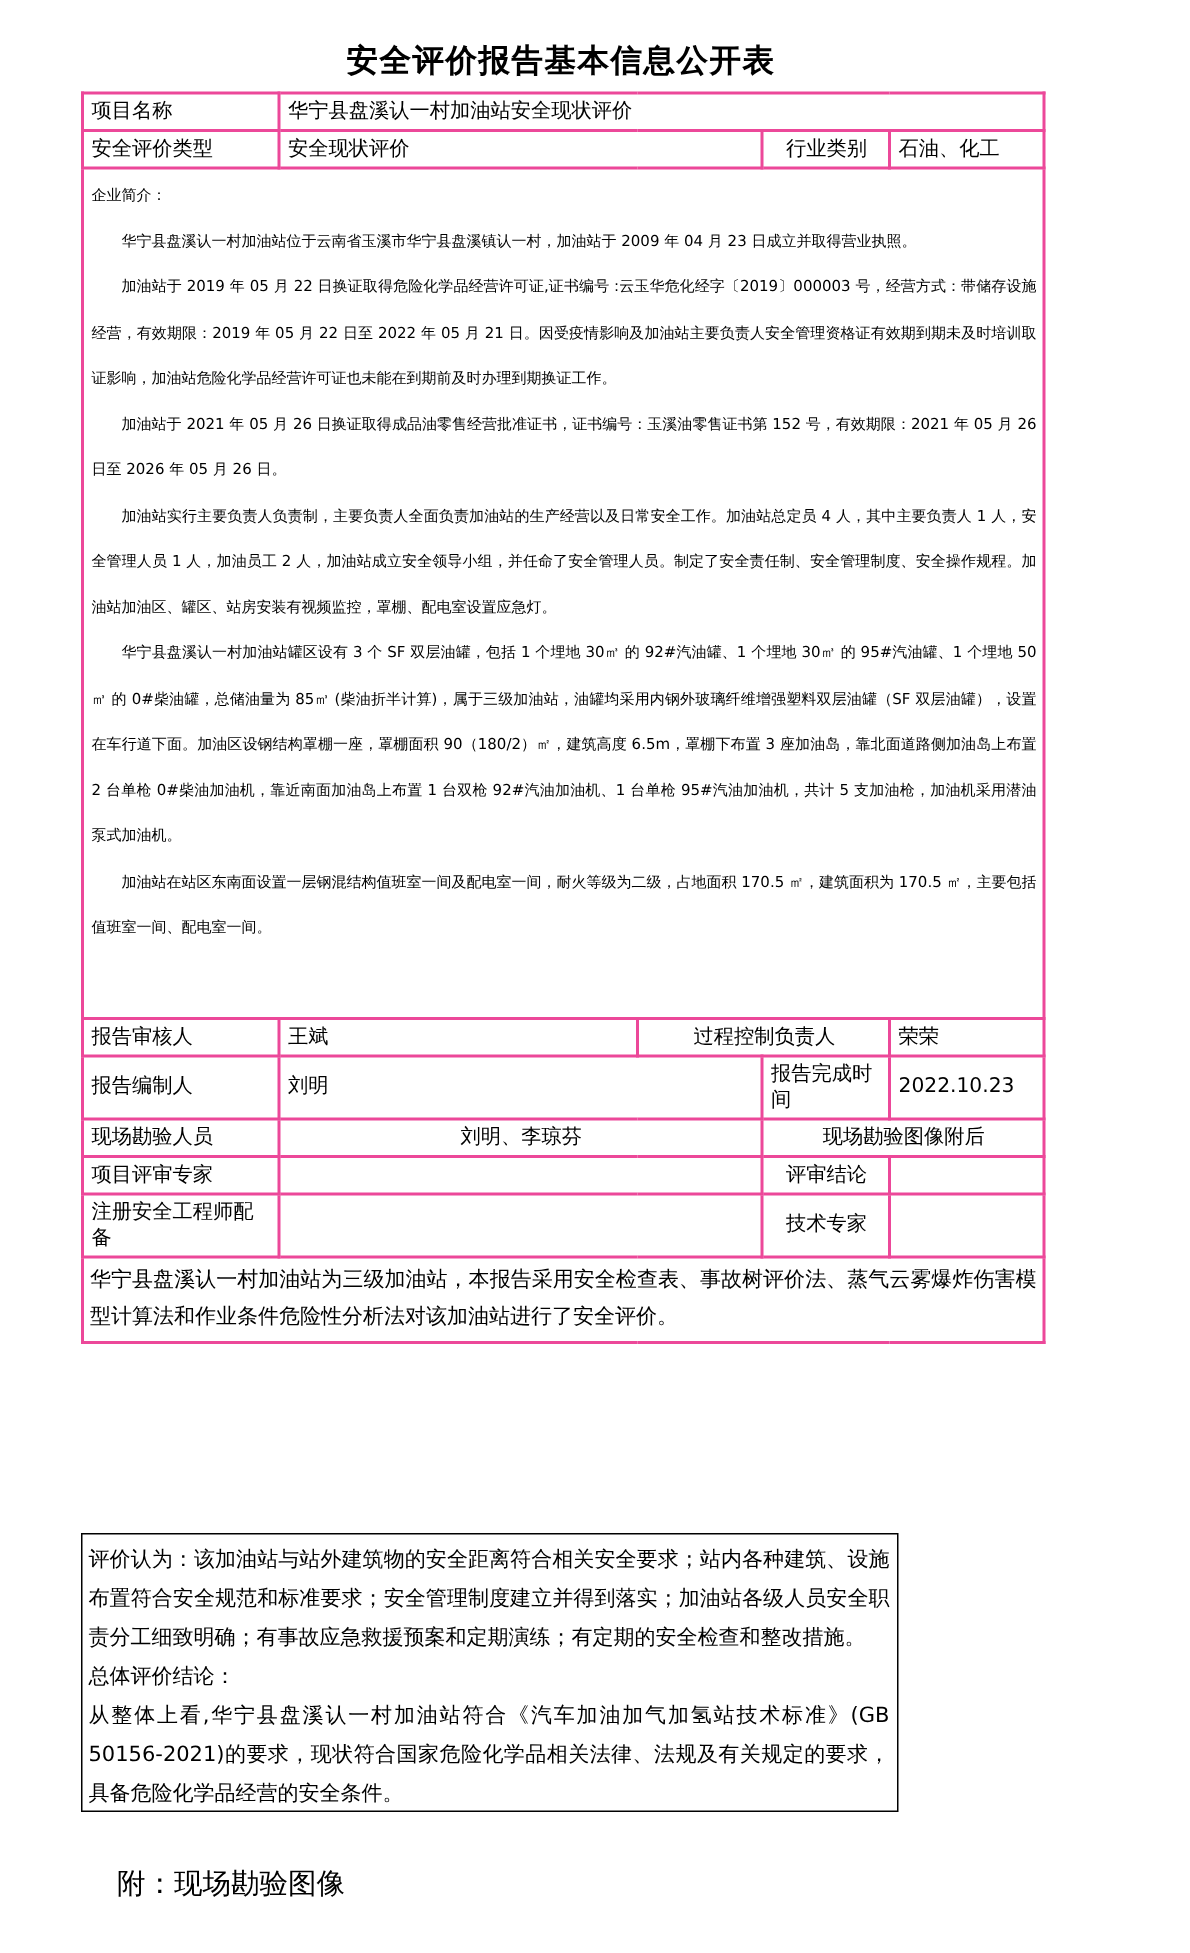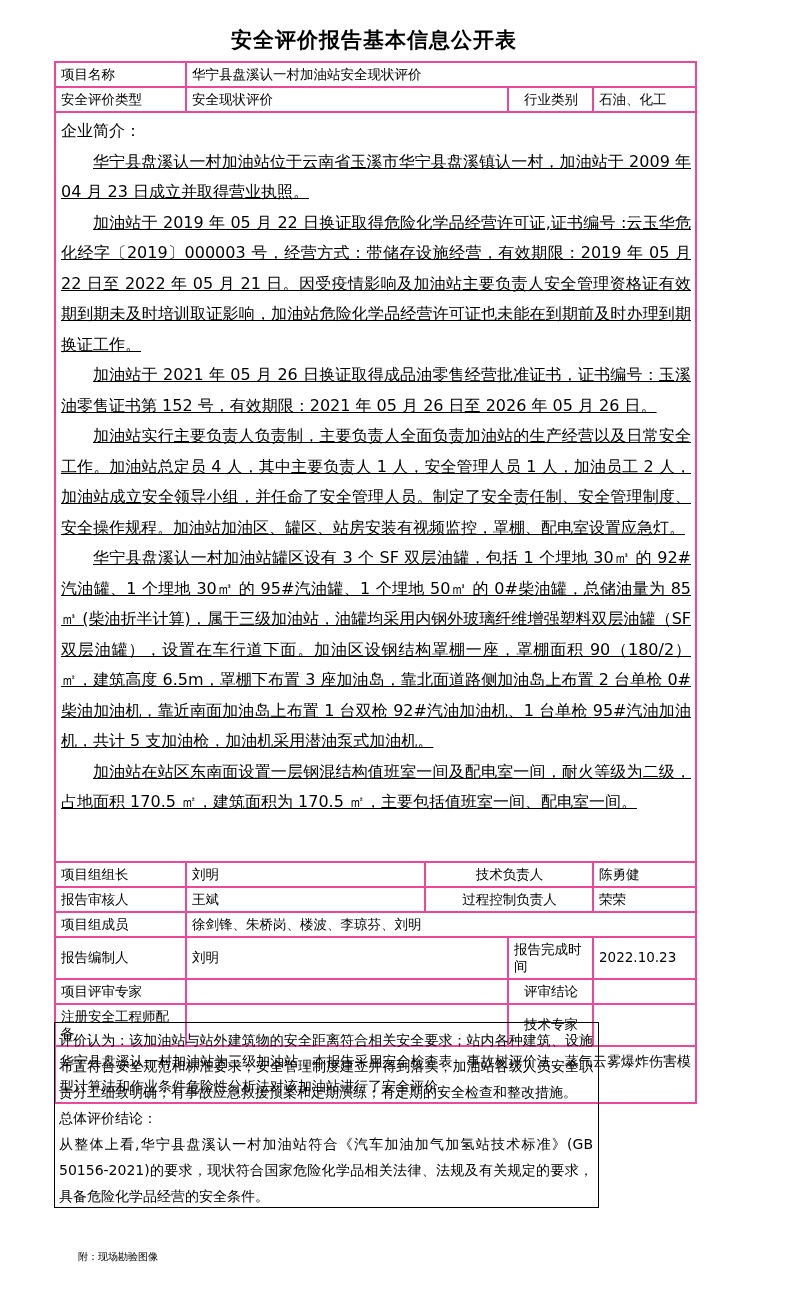"企业简介：" .para { font-size: 16px -> 10px }
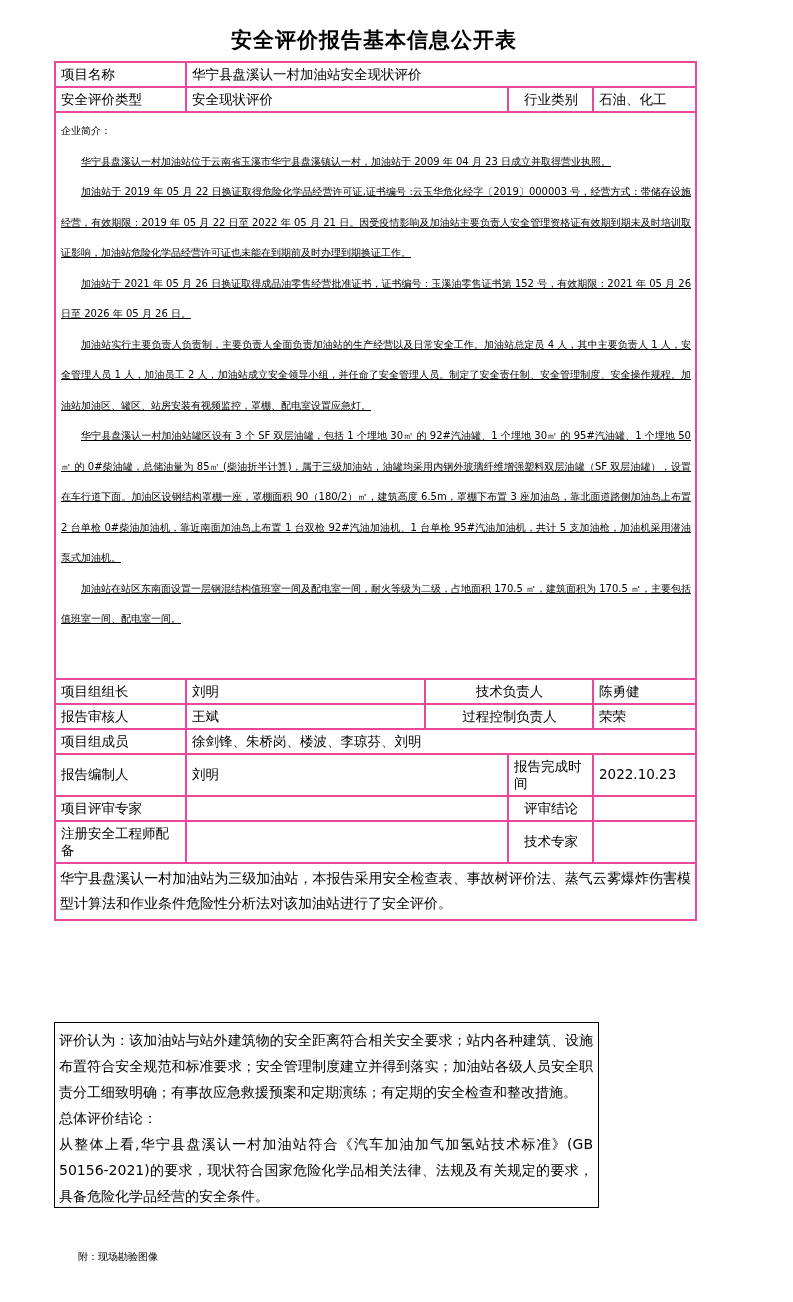"华宁县盘溪认一村加油站位于云南省玉溪市华宁县盘溪镇认一村，加油站于 2009 年" .para.indent { text-decoration: underline -> none }
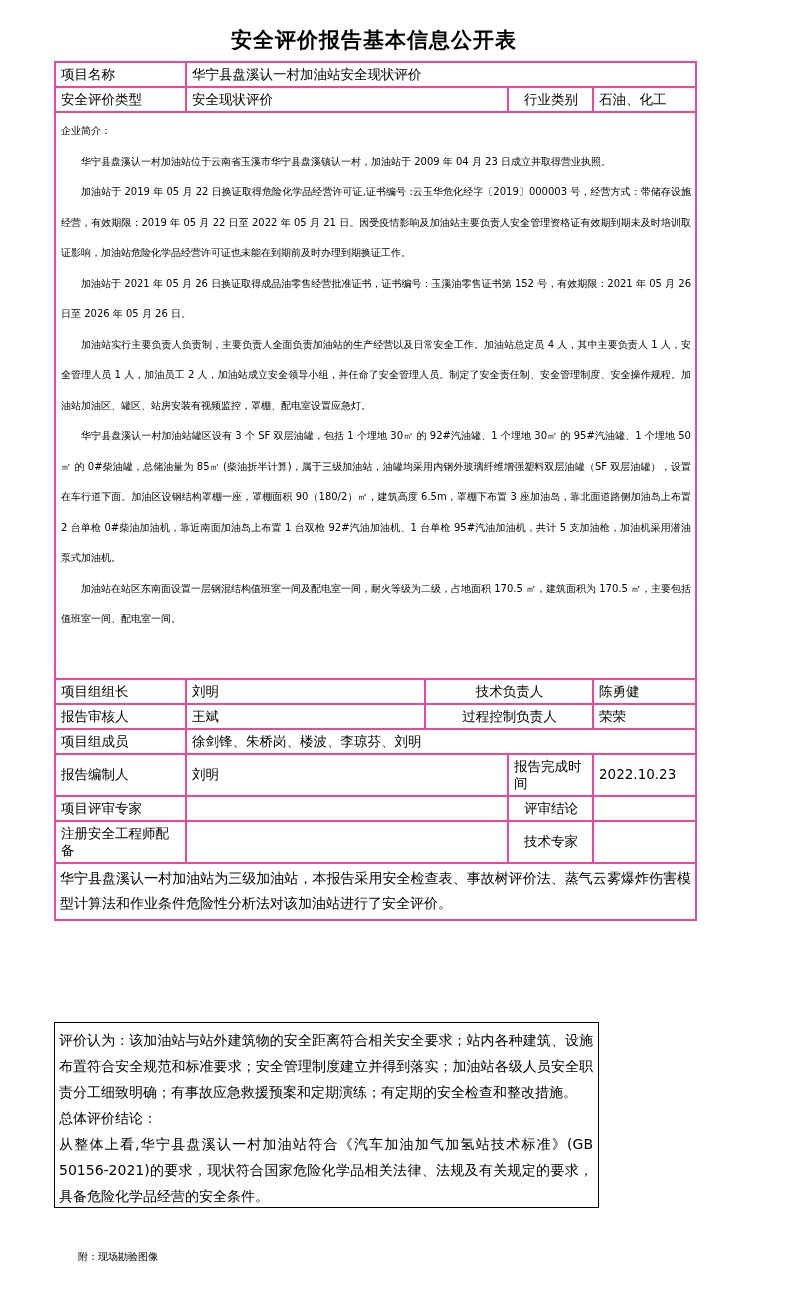"项目组组长" tr { html: <tr> <td>项目组组长</td> <td>刘明</td> <td>技术负责人</td> <td>陈勇健</td> </tr> -> none }
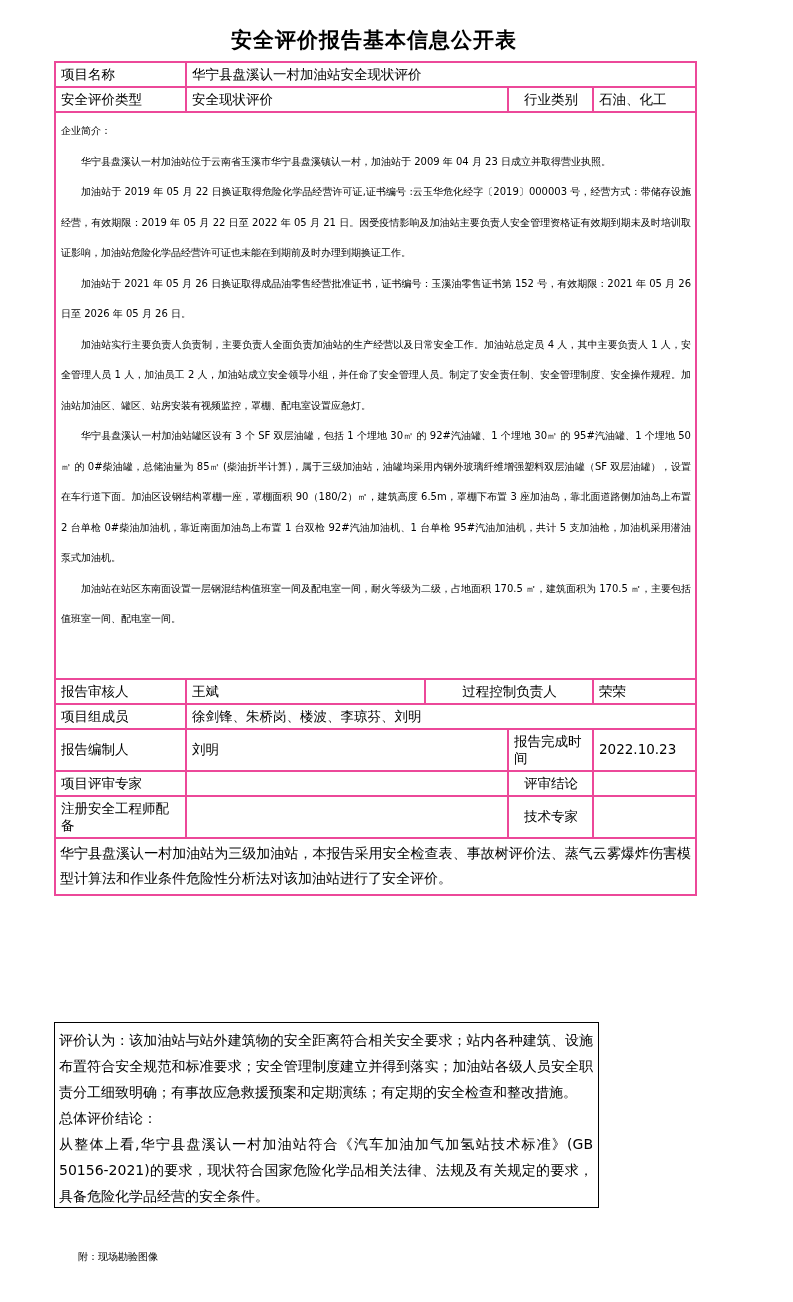"项目组成员" tr { html: <tr> <td>项目组成员</td> <td>徐剑锋、朱桥岗、楼波、李琼芬、刘明</td> </tr> -> none }
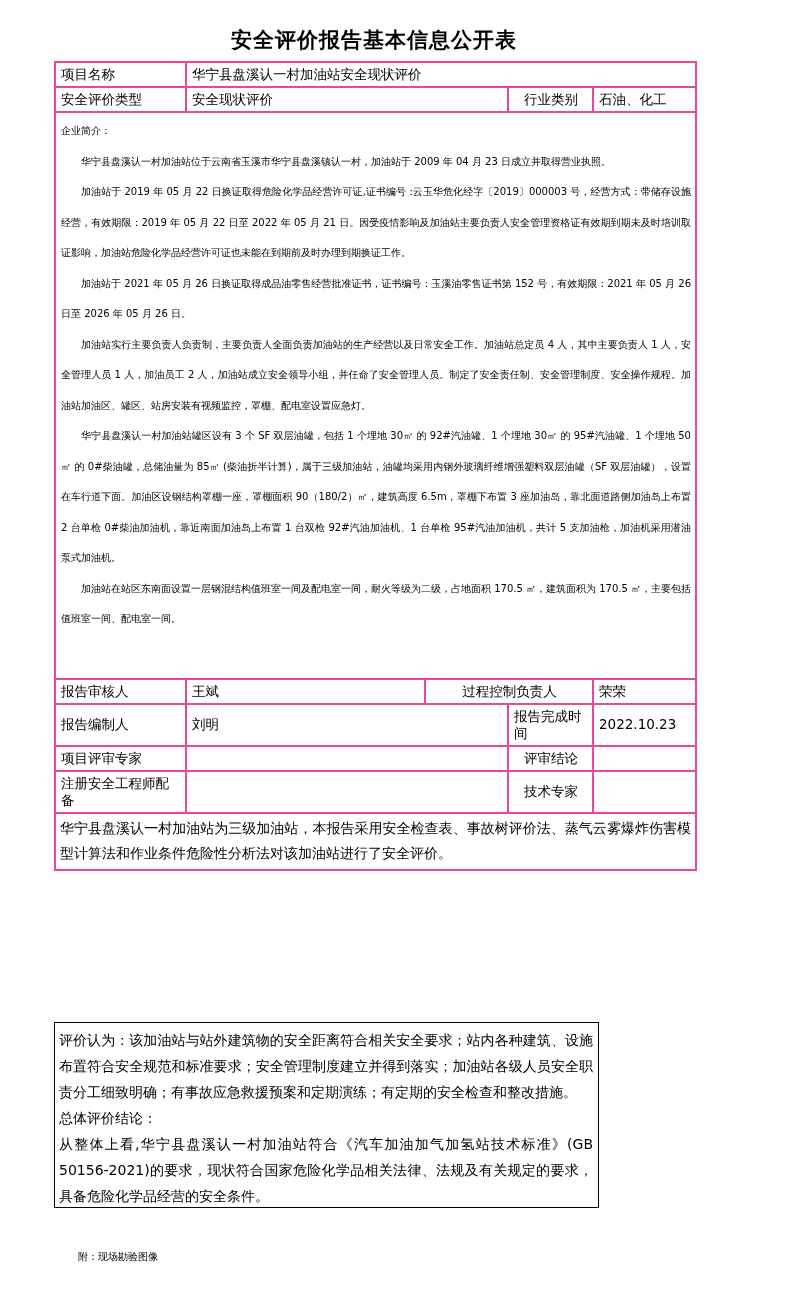"现场勘验人员" tr { html: none -> <tr> <td>现场勘验人员</td> <td>刘明、李琼芬</td> <td>现场勘验图像附后</td> </tr> }
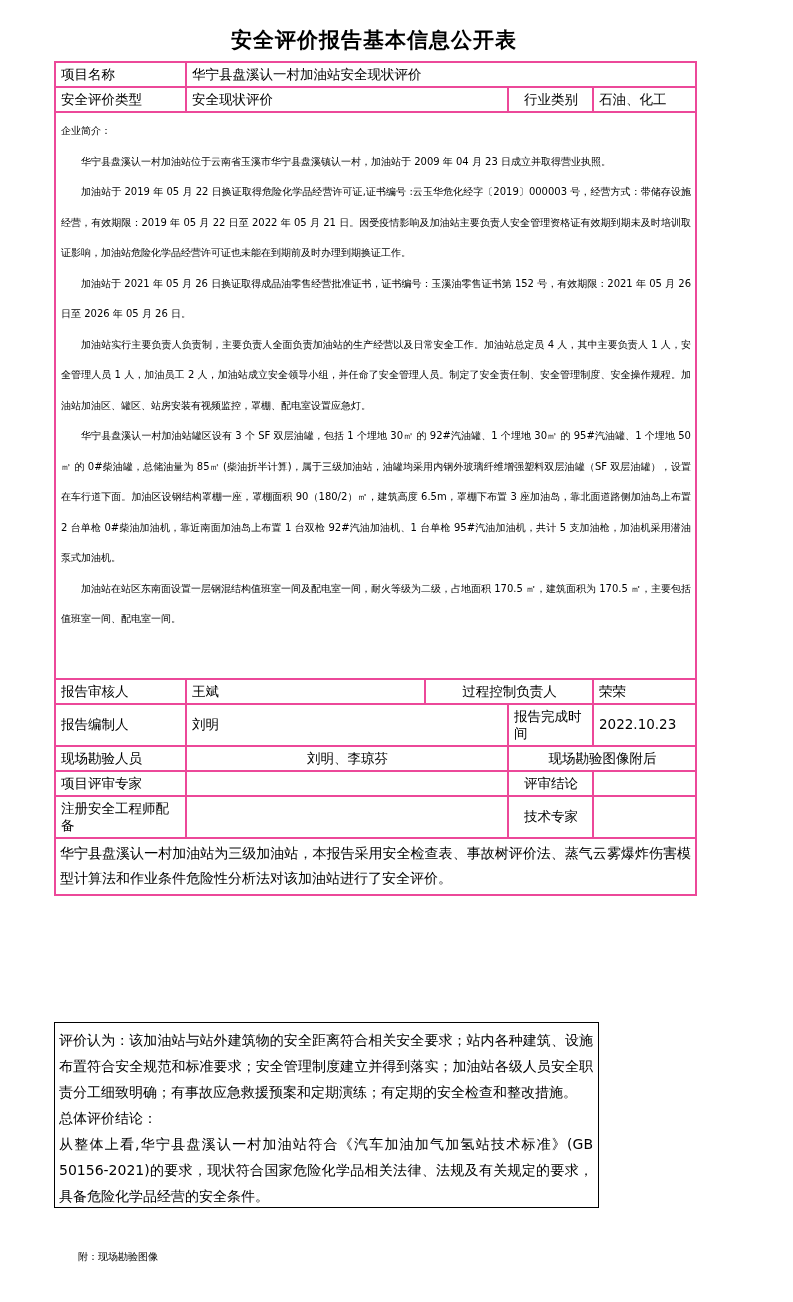"附：现场勘验图像" .attach { font-family: none -> Liberation Mono, monospace; font-size: 10px -> 19px }
